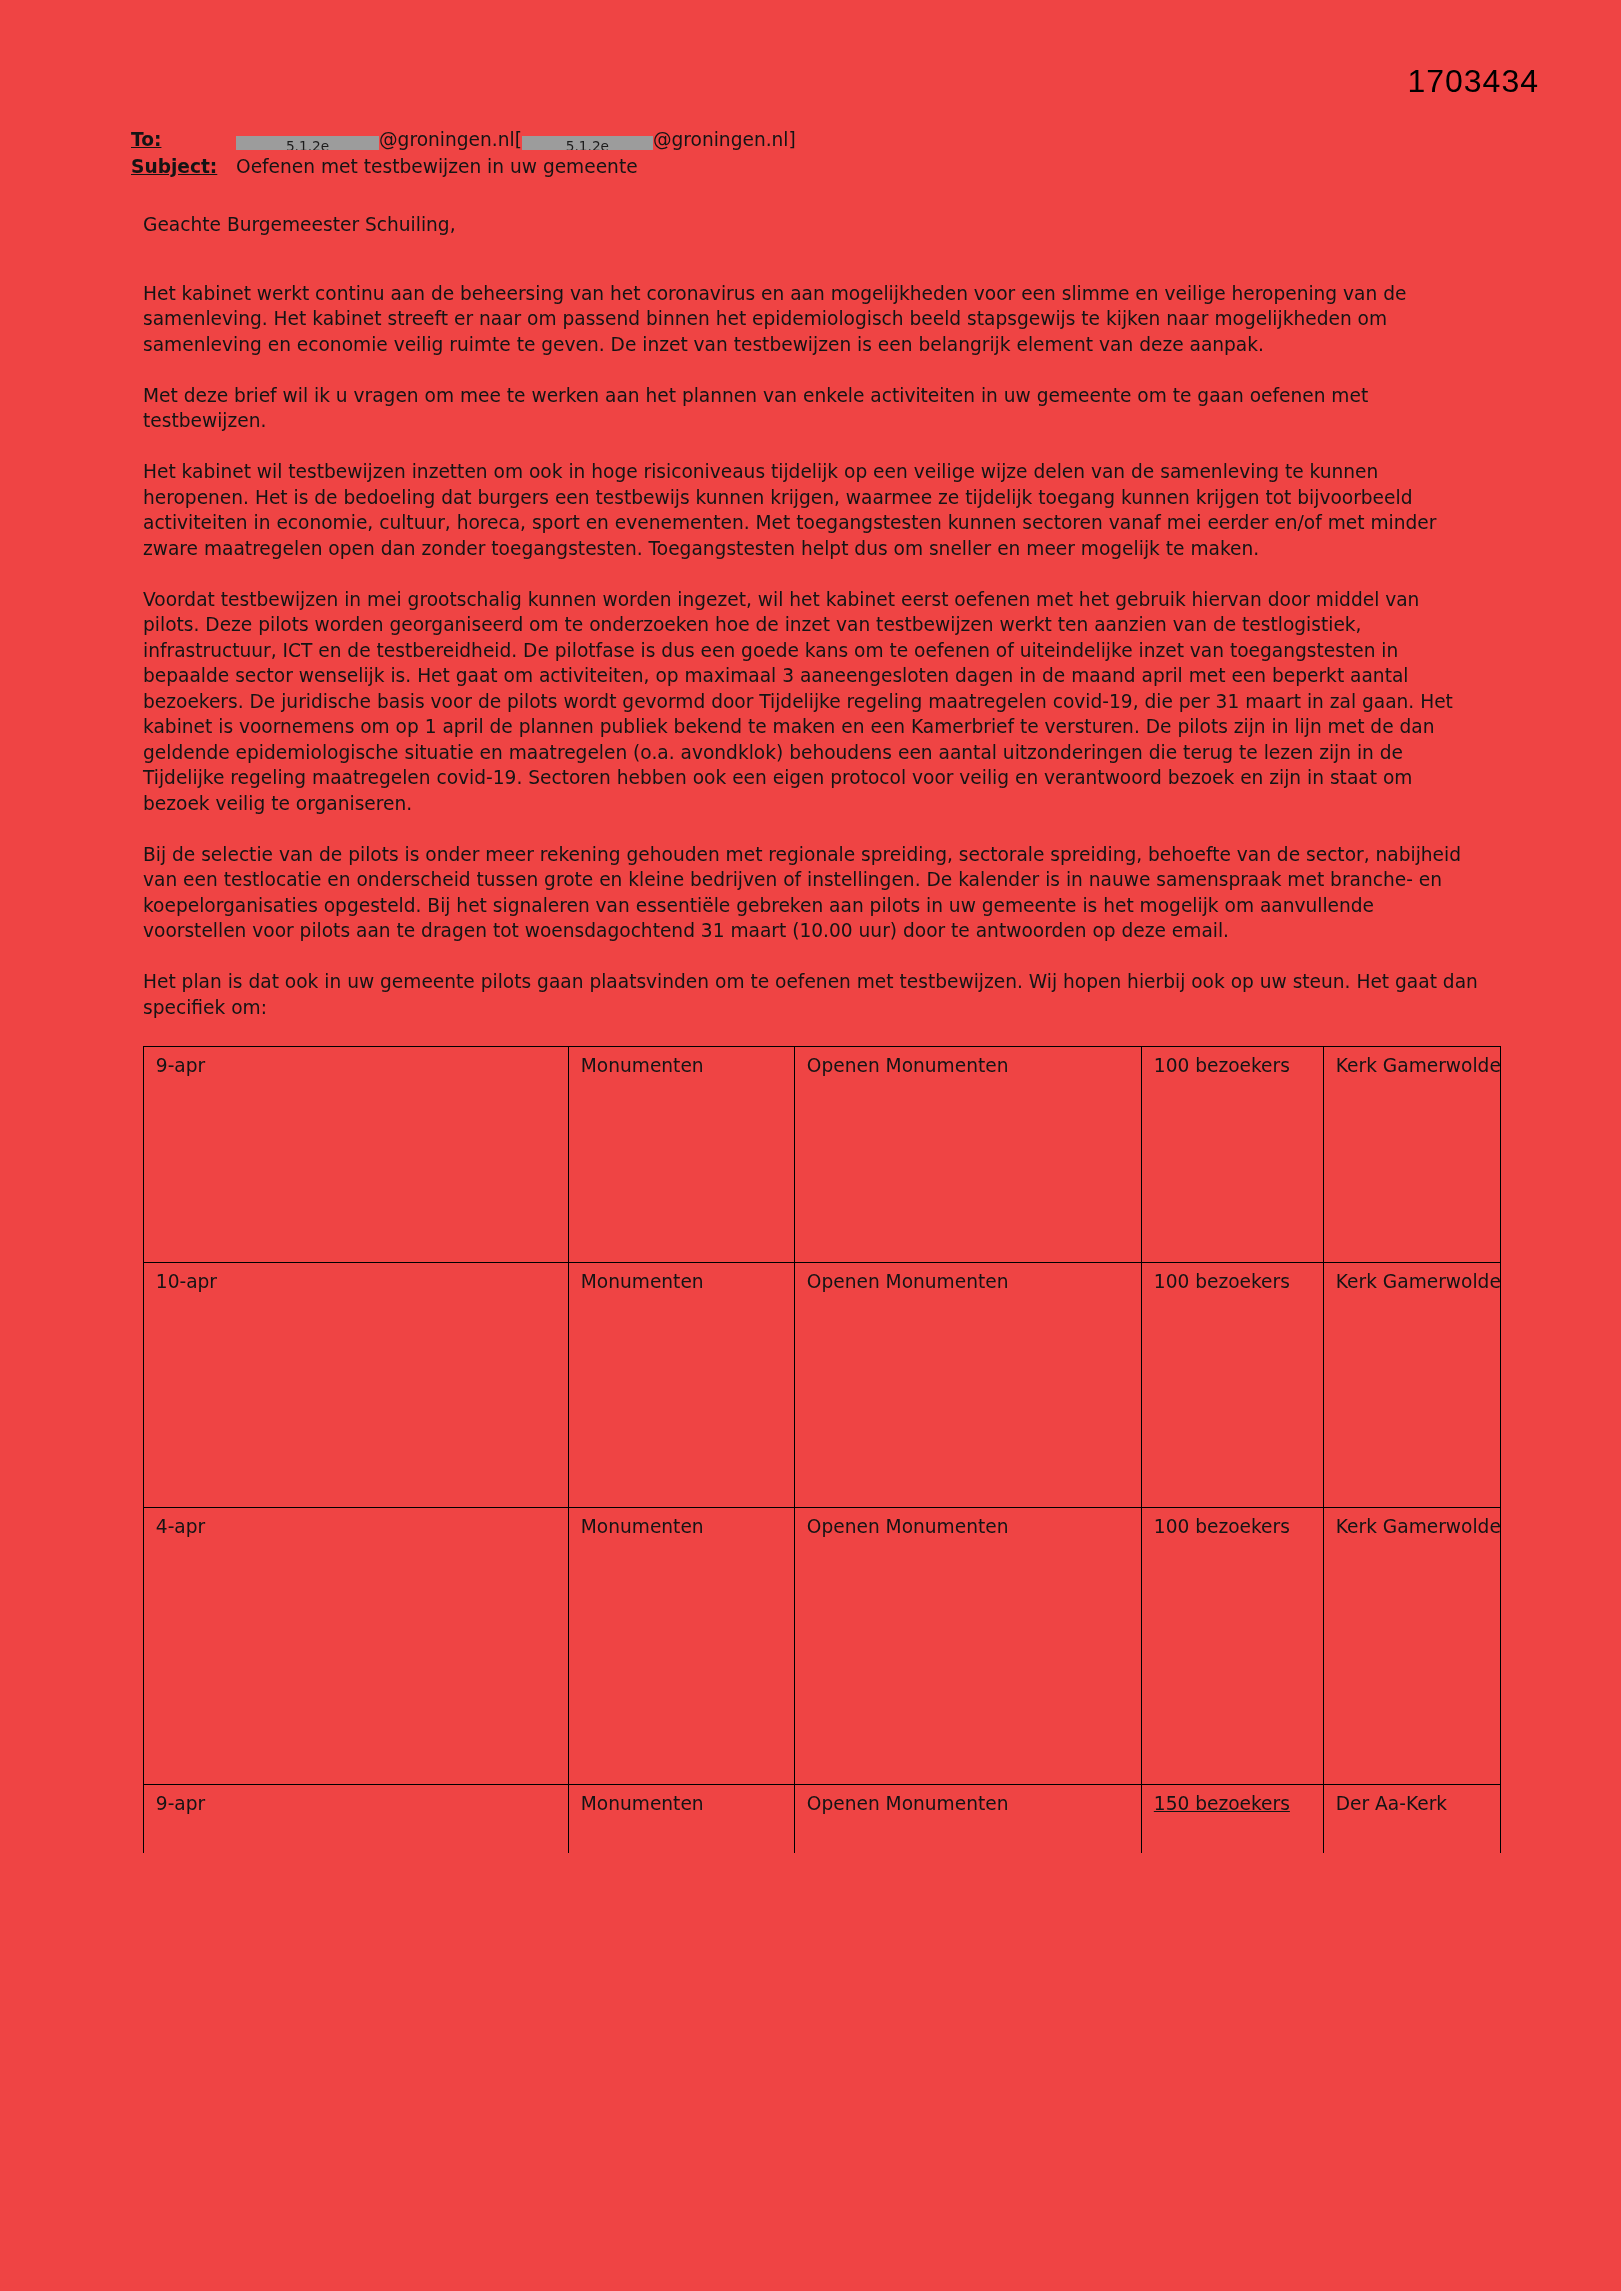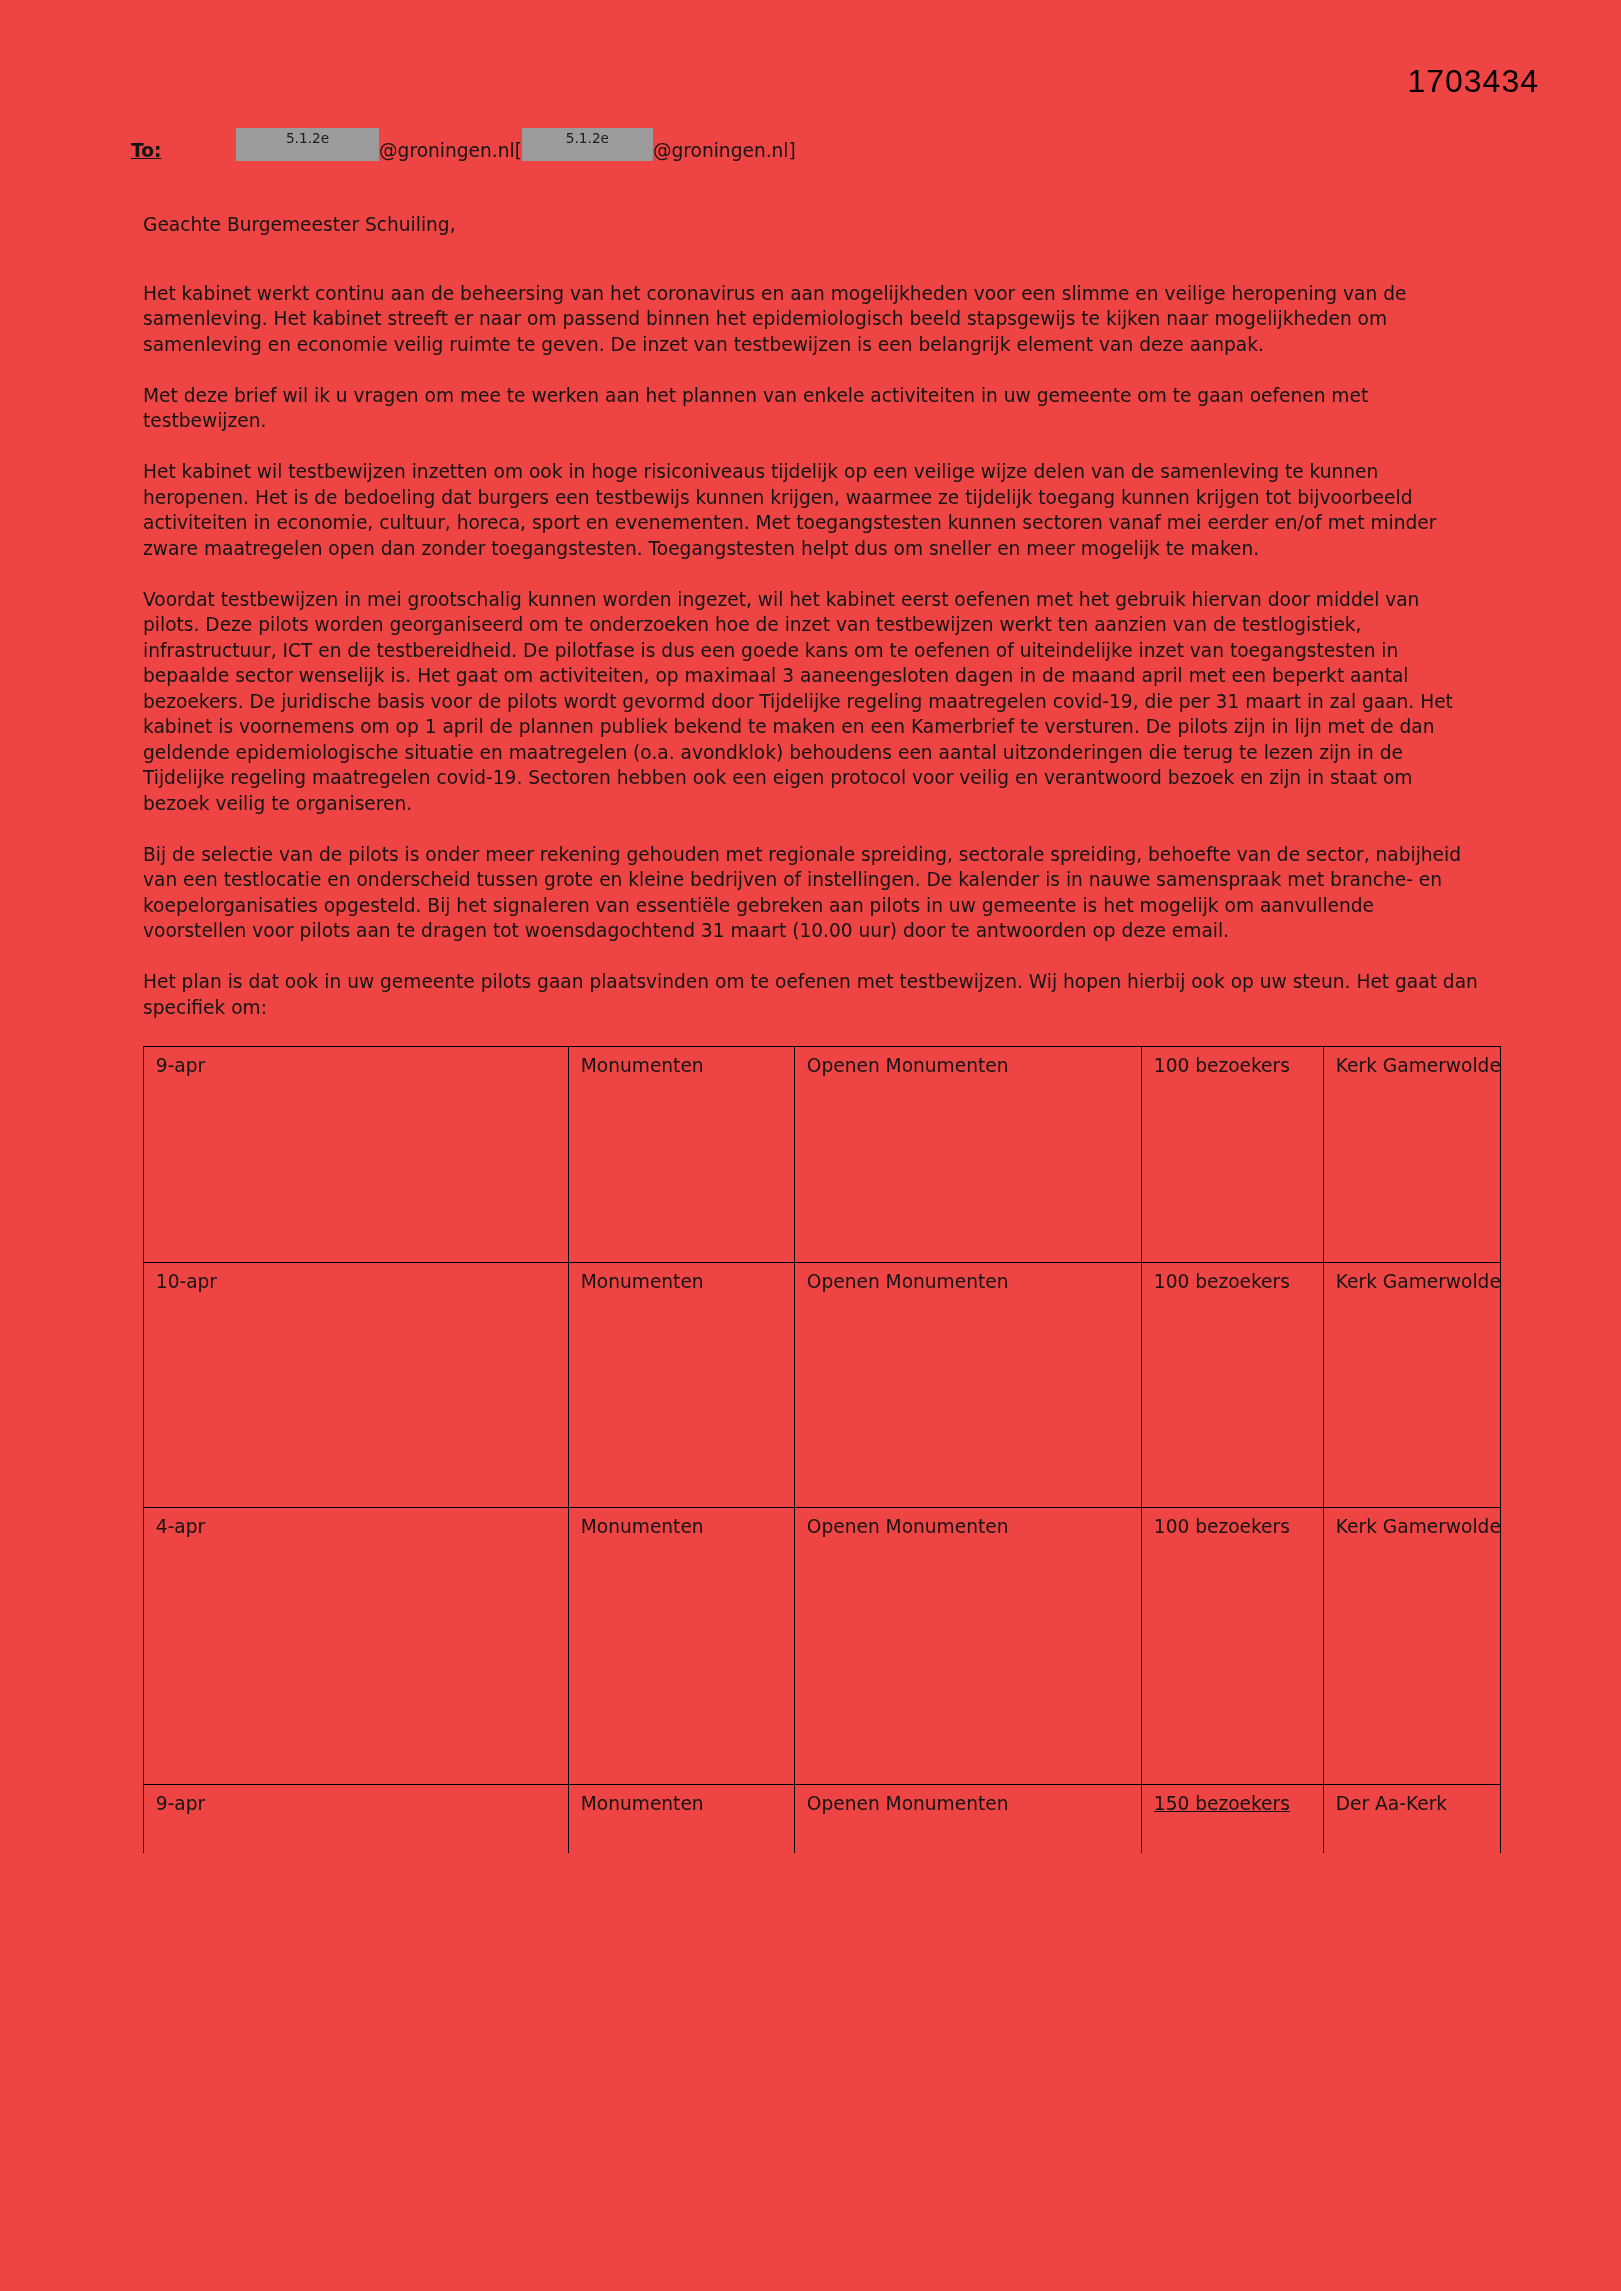"5.1.2e" .redaction { height: 33px -> 14px }
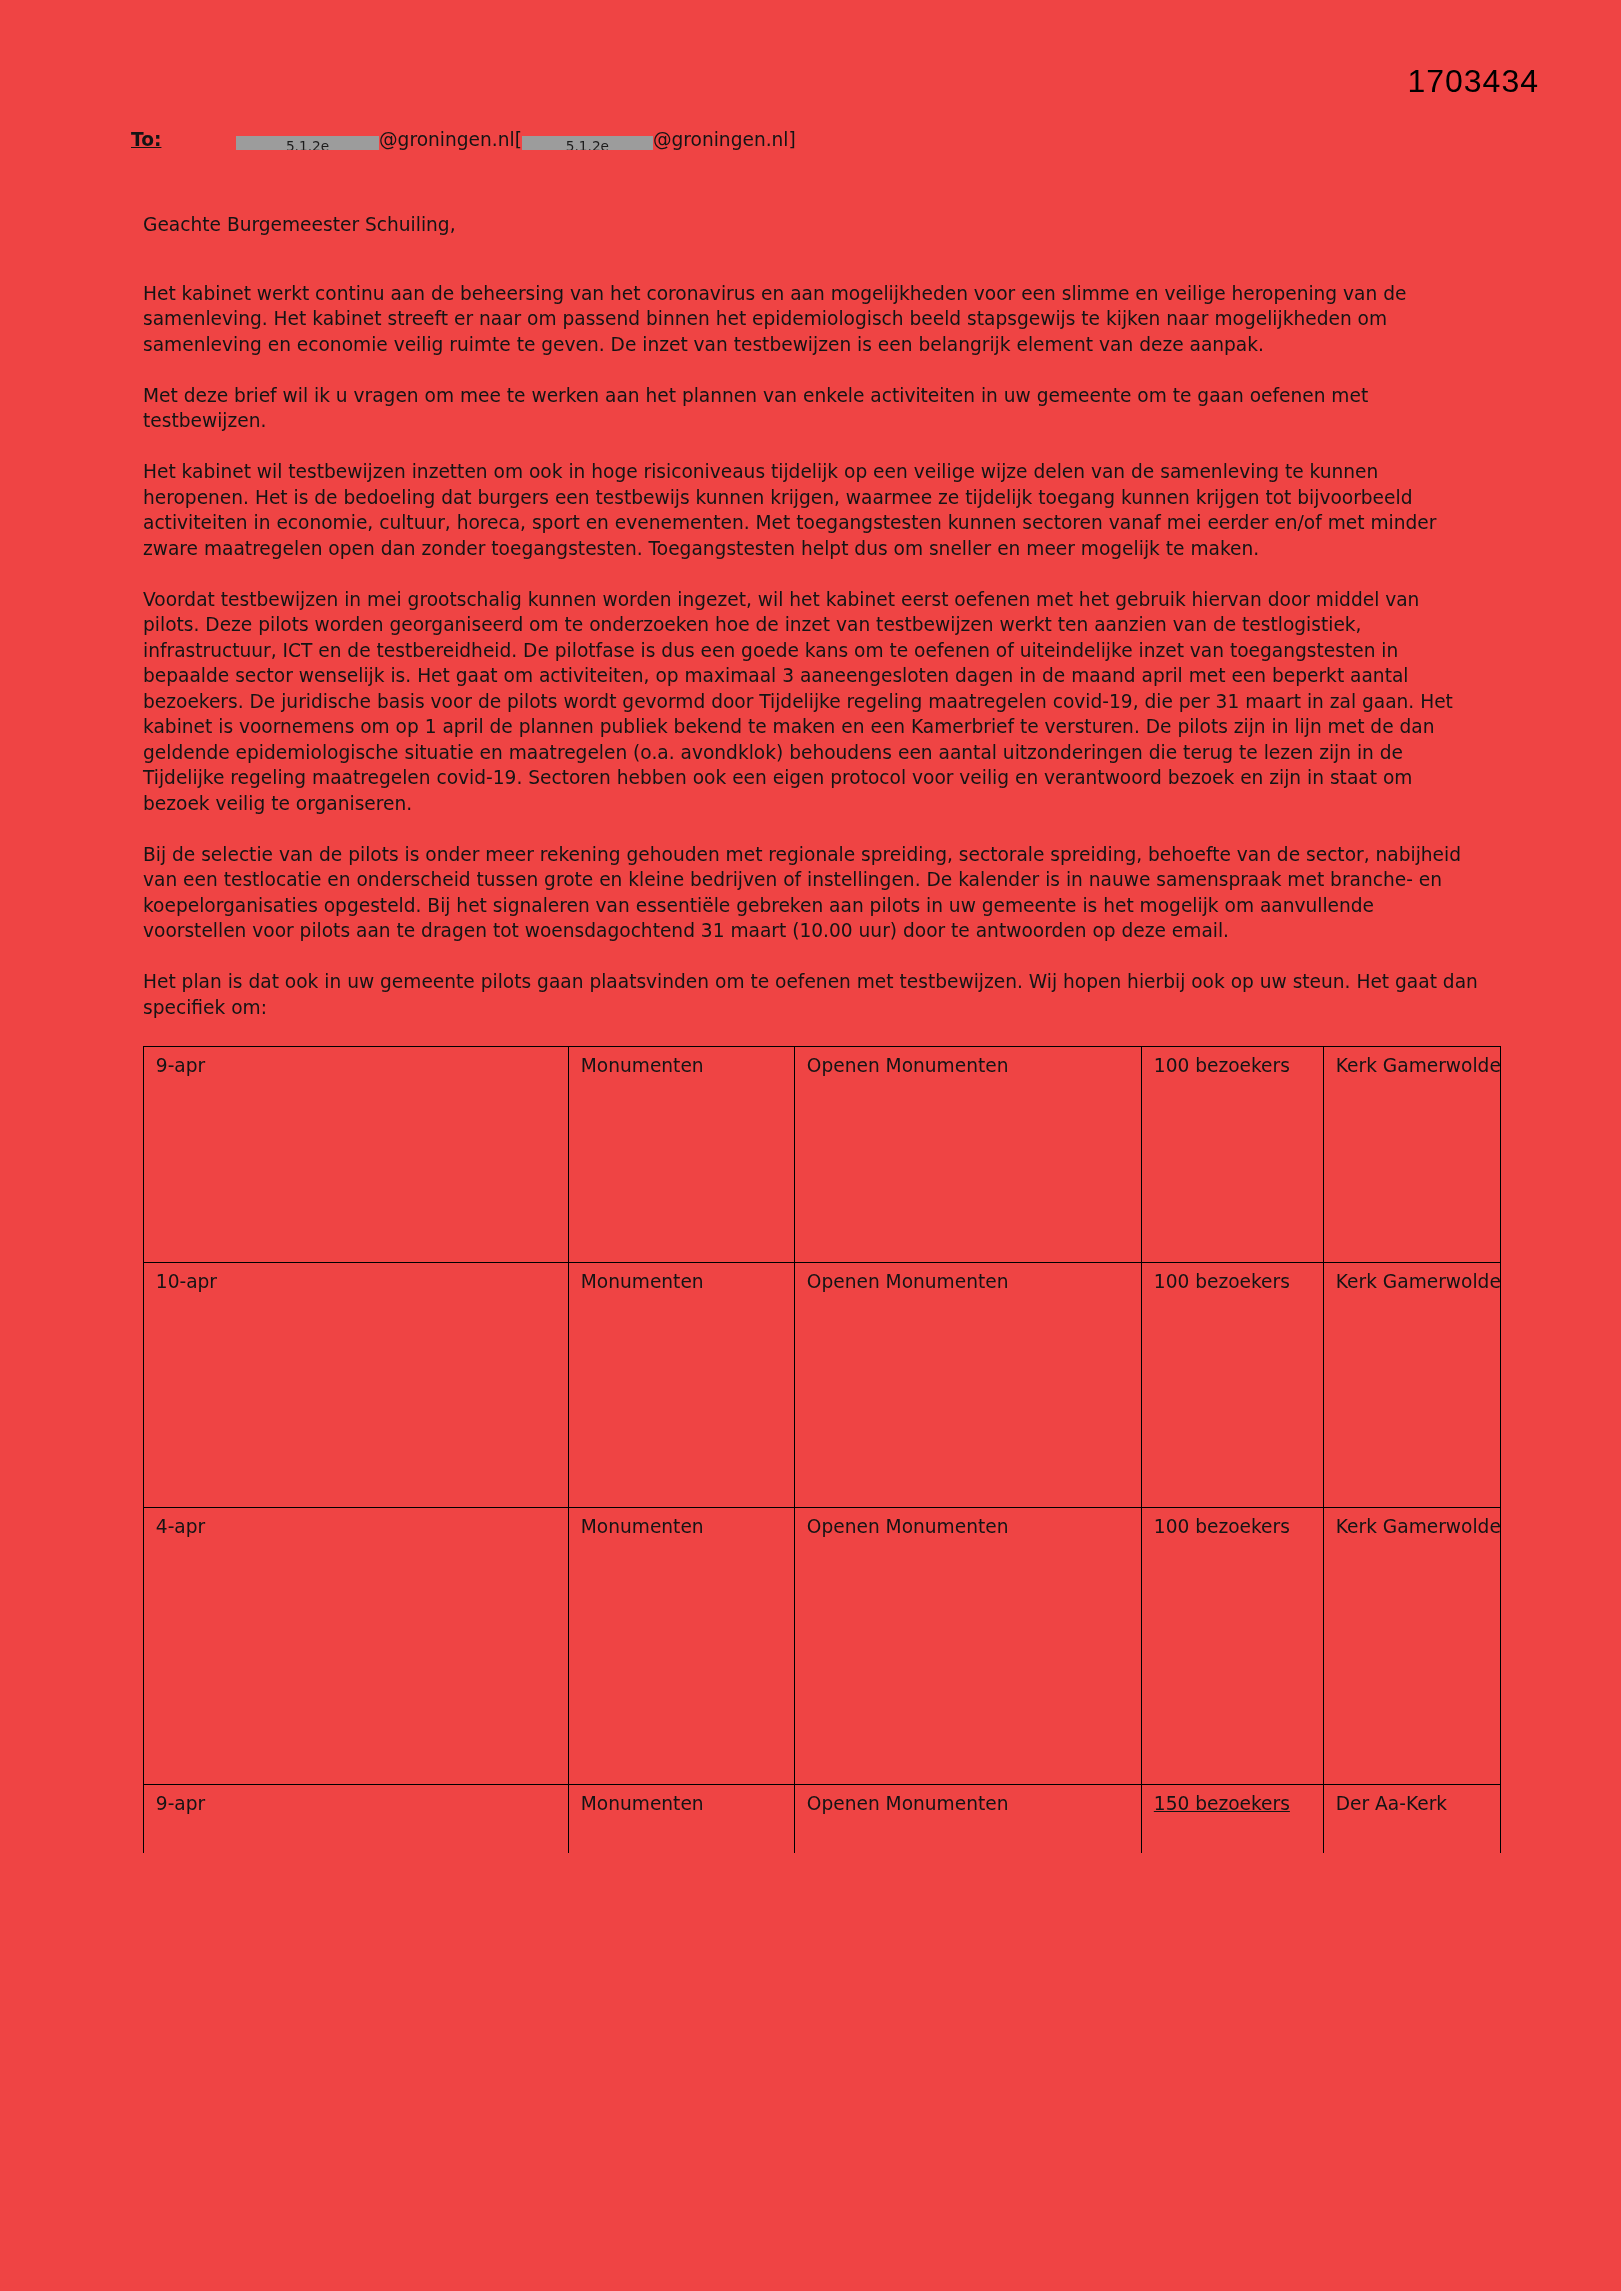"Subject:" div.header-row { html: none -> <div> <span>Subject:</span> <span>Oefenen met testbewijzen in uw gemeente</span> </div> }
